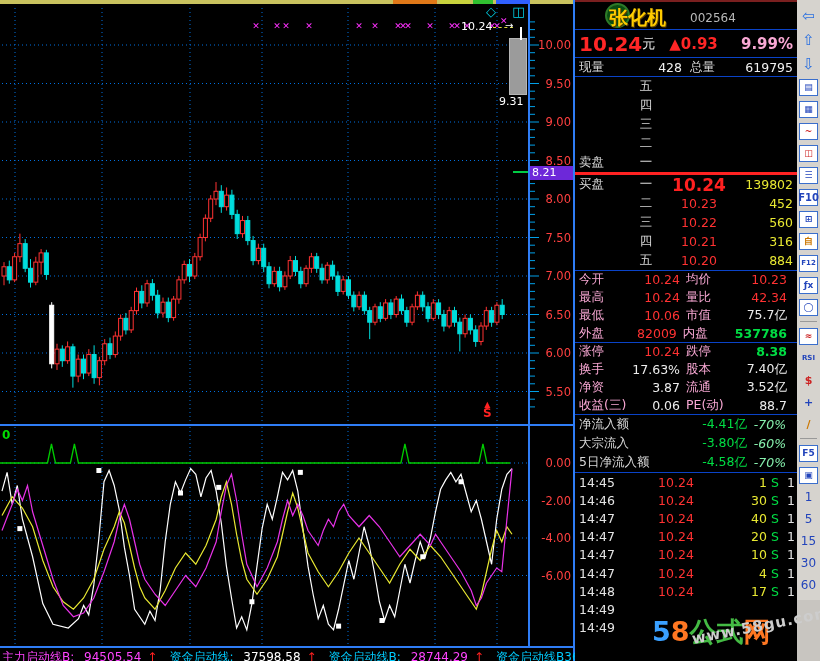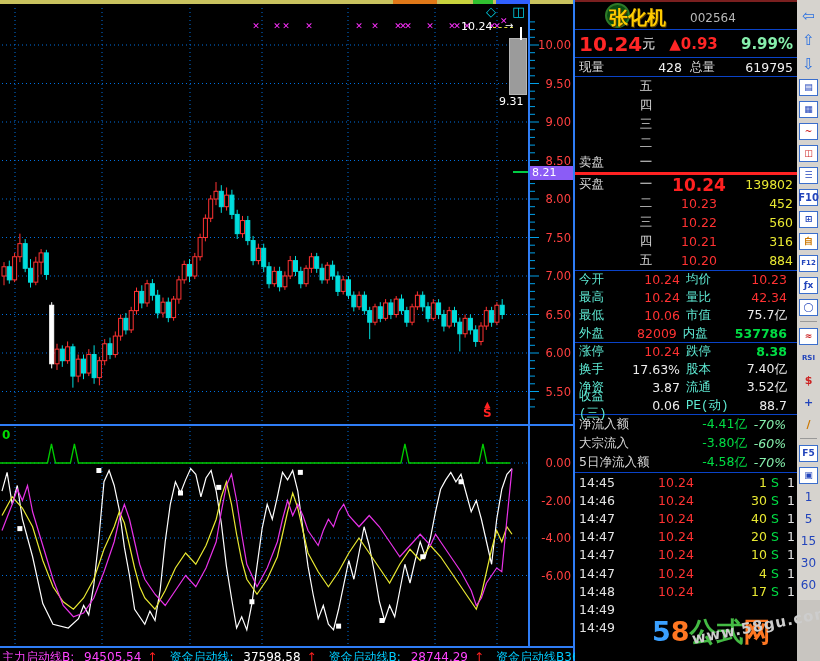"9.99%" .pct { color: #86efac -> #f9a8d4 }
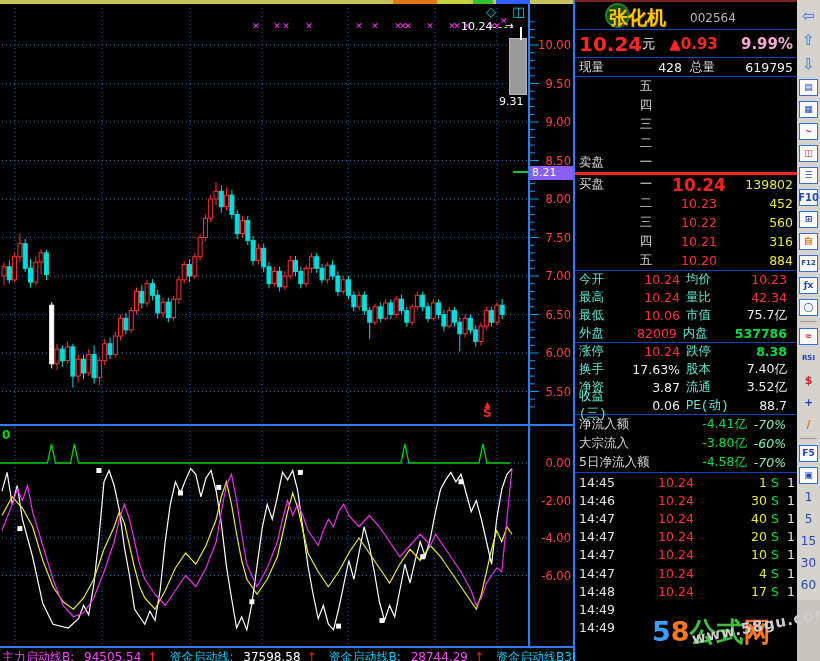"8.21" .cursor-badge { background: #8b5cf6 -> #6d28d9 }
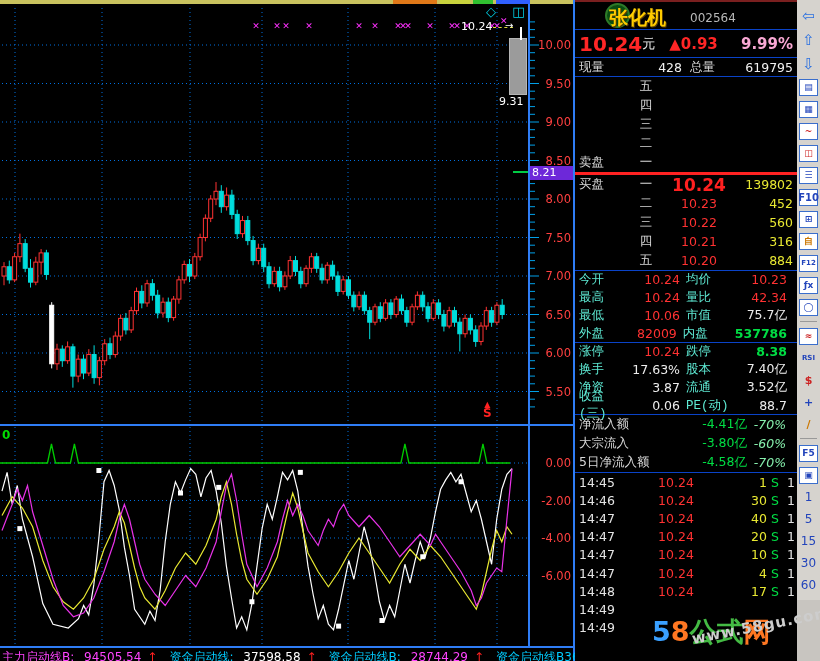"今开" .info-row .l { color: #5eead4 -> #f9a8d4; font-family: Liberation Mono, monospace -> none }
